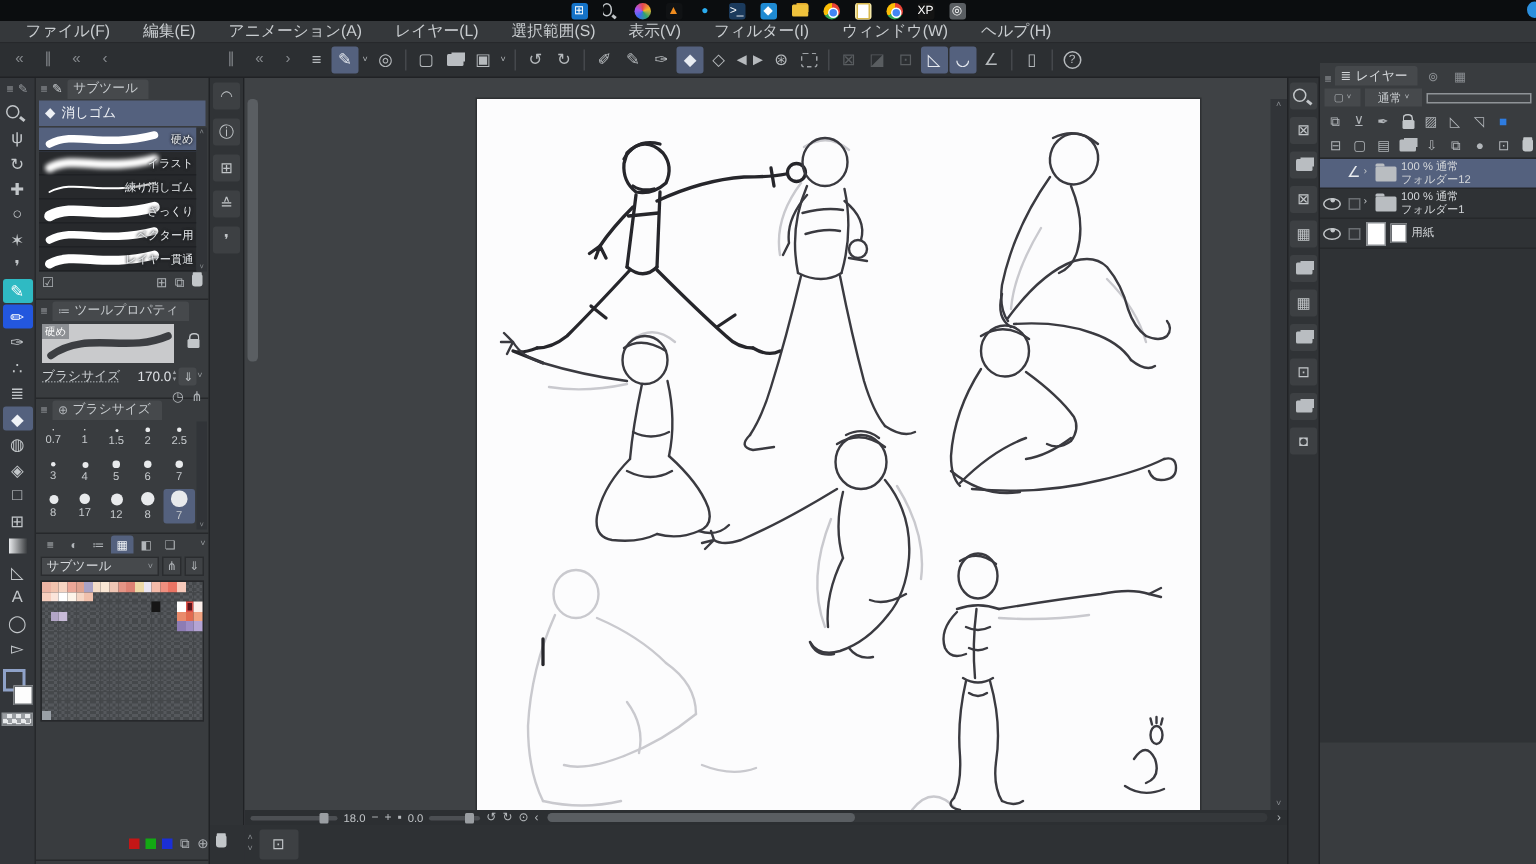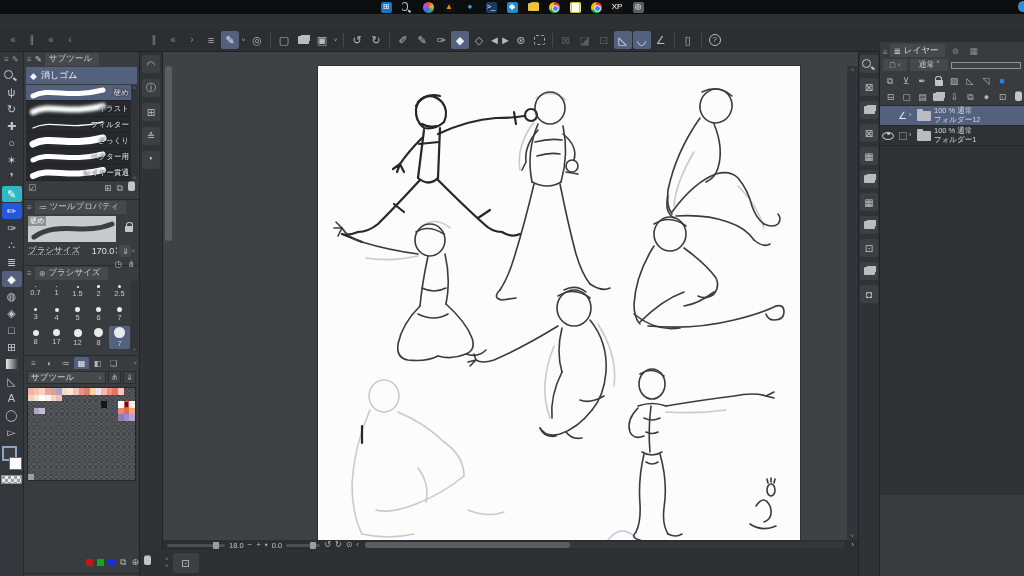"ファイル(F)" div.abs { html: none -> <div> <div> <span>ファイル(F)</span> <span>編集(E)</span> <span>アニメーション(A)</span> <span>レイヤー(L)</span> <span>選択範囲(S)</span> <span>表示(V)</span> <span>フィルター(I)</span> <span>ウィンドウ(W)</span> <span>ヘルプ(H)</span> </div> </div> }
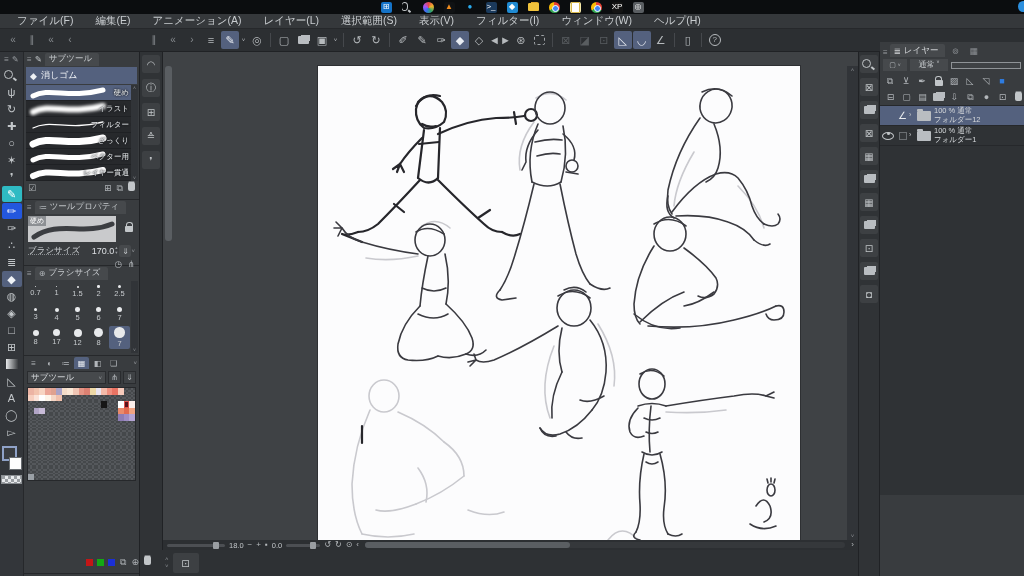"通常" .lp-mode { align-items: flex-start -> center }
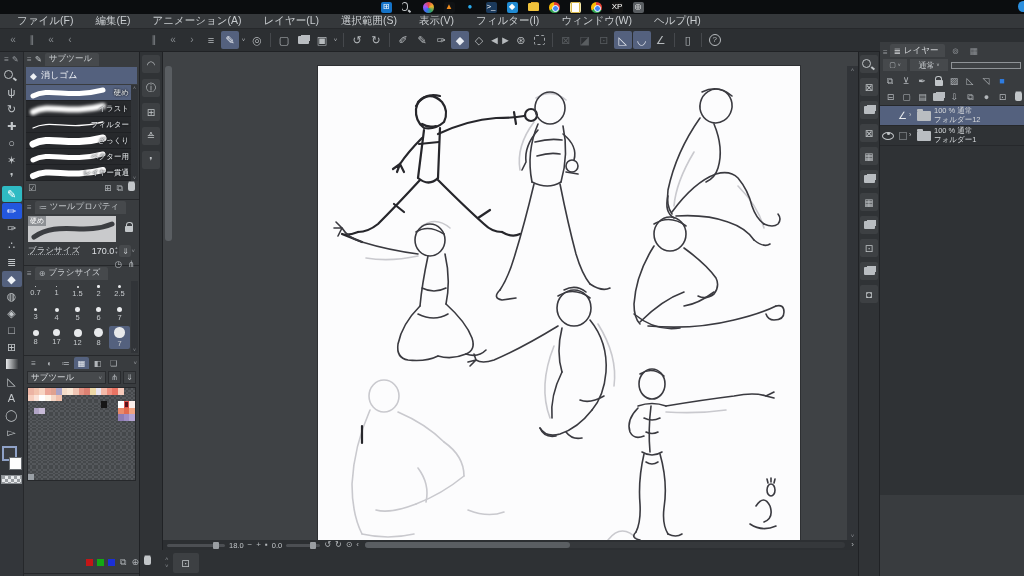"フィルター" span.st-label { text: フィルター -> 練り消しゴム }
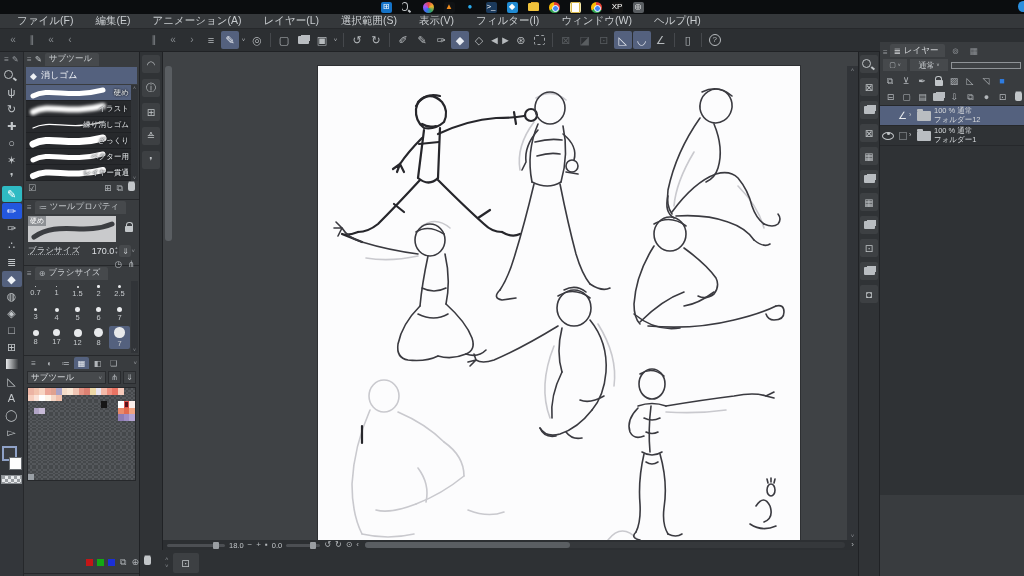"用紙" div.lrow { html: none -> <div> <span></span> <span> <span></span> </span> <span></span> <span></span> <span> <span>用紙</span> </span> </div> }
